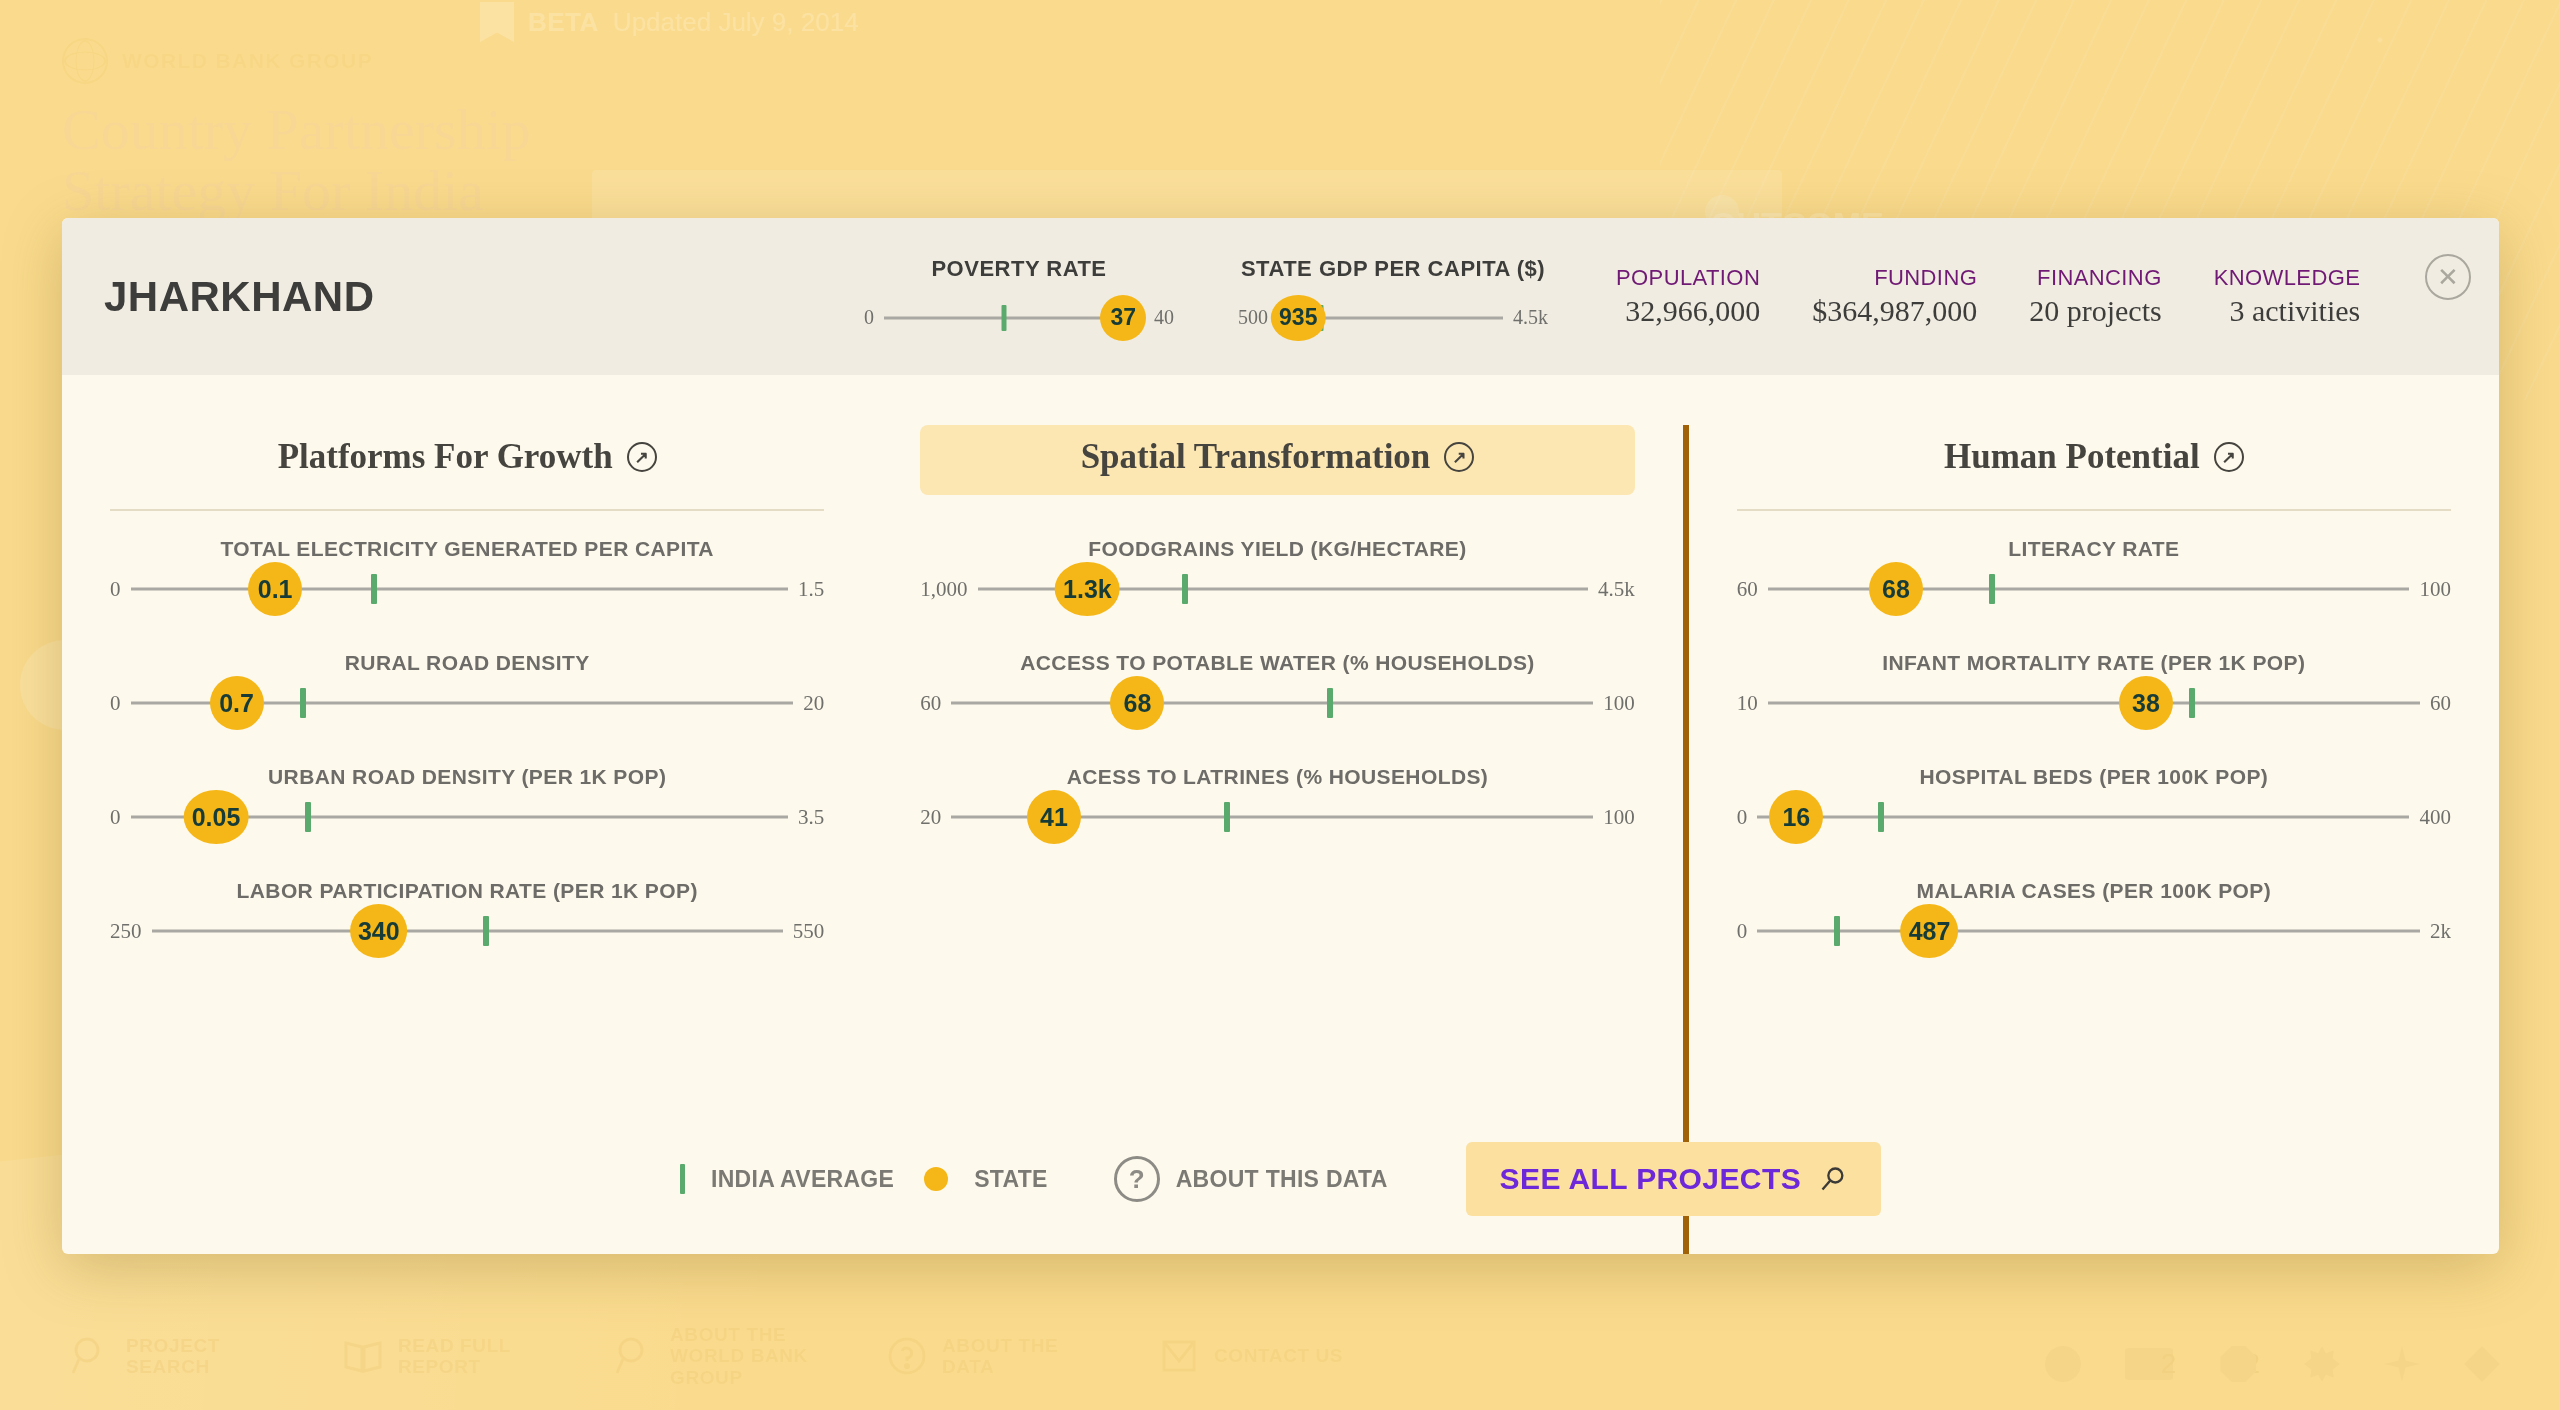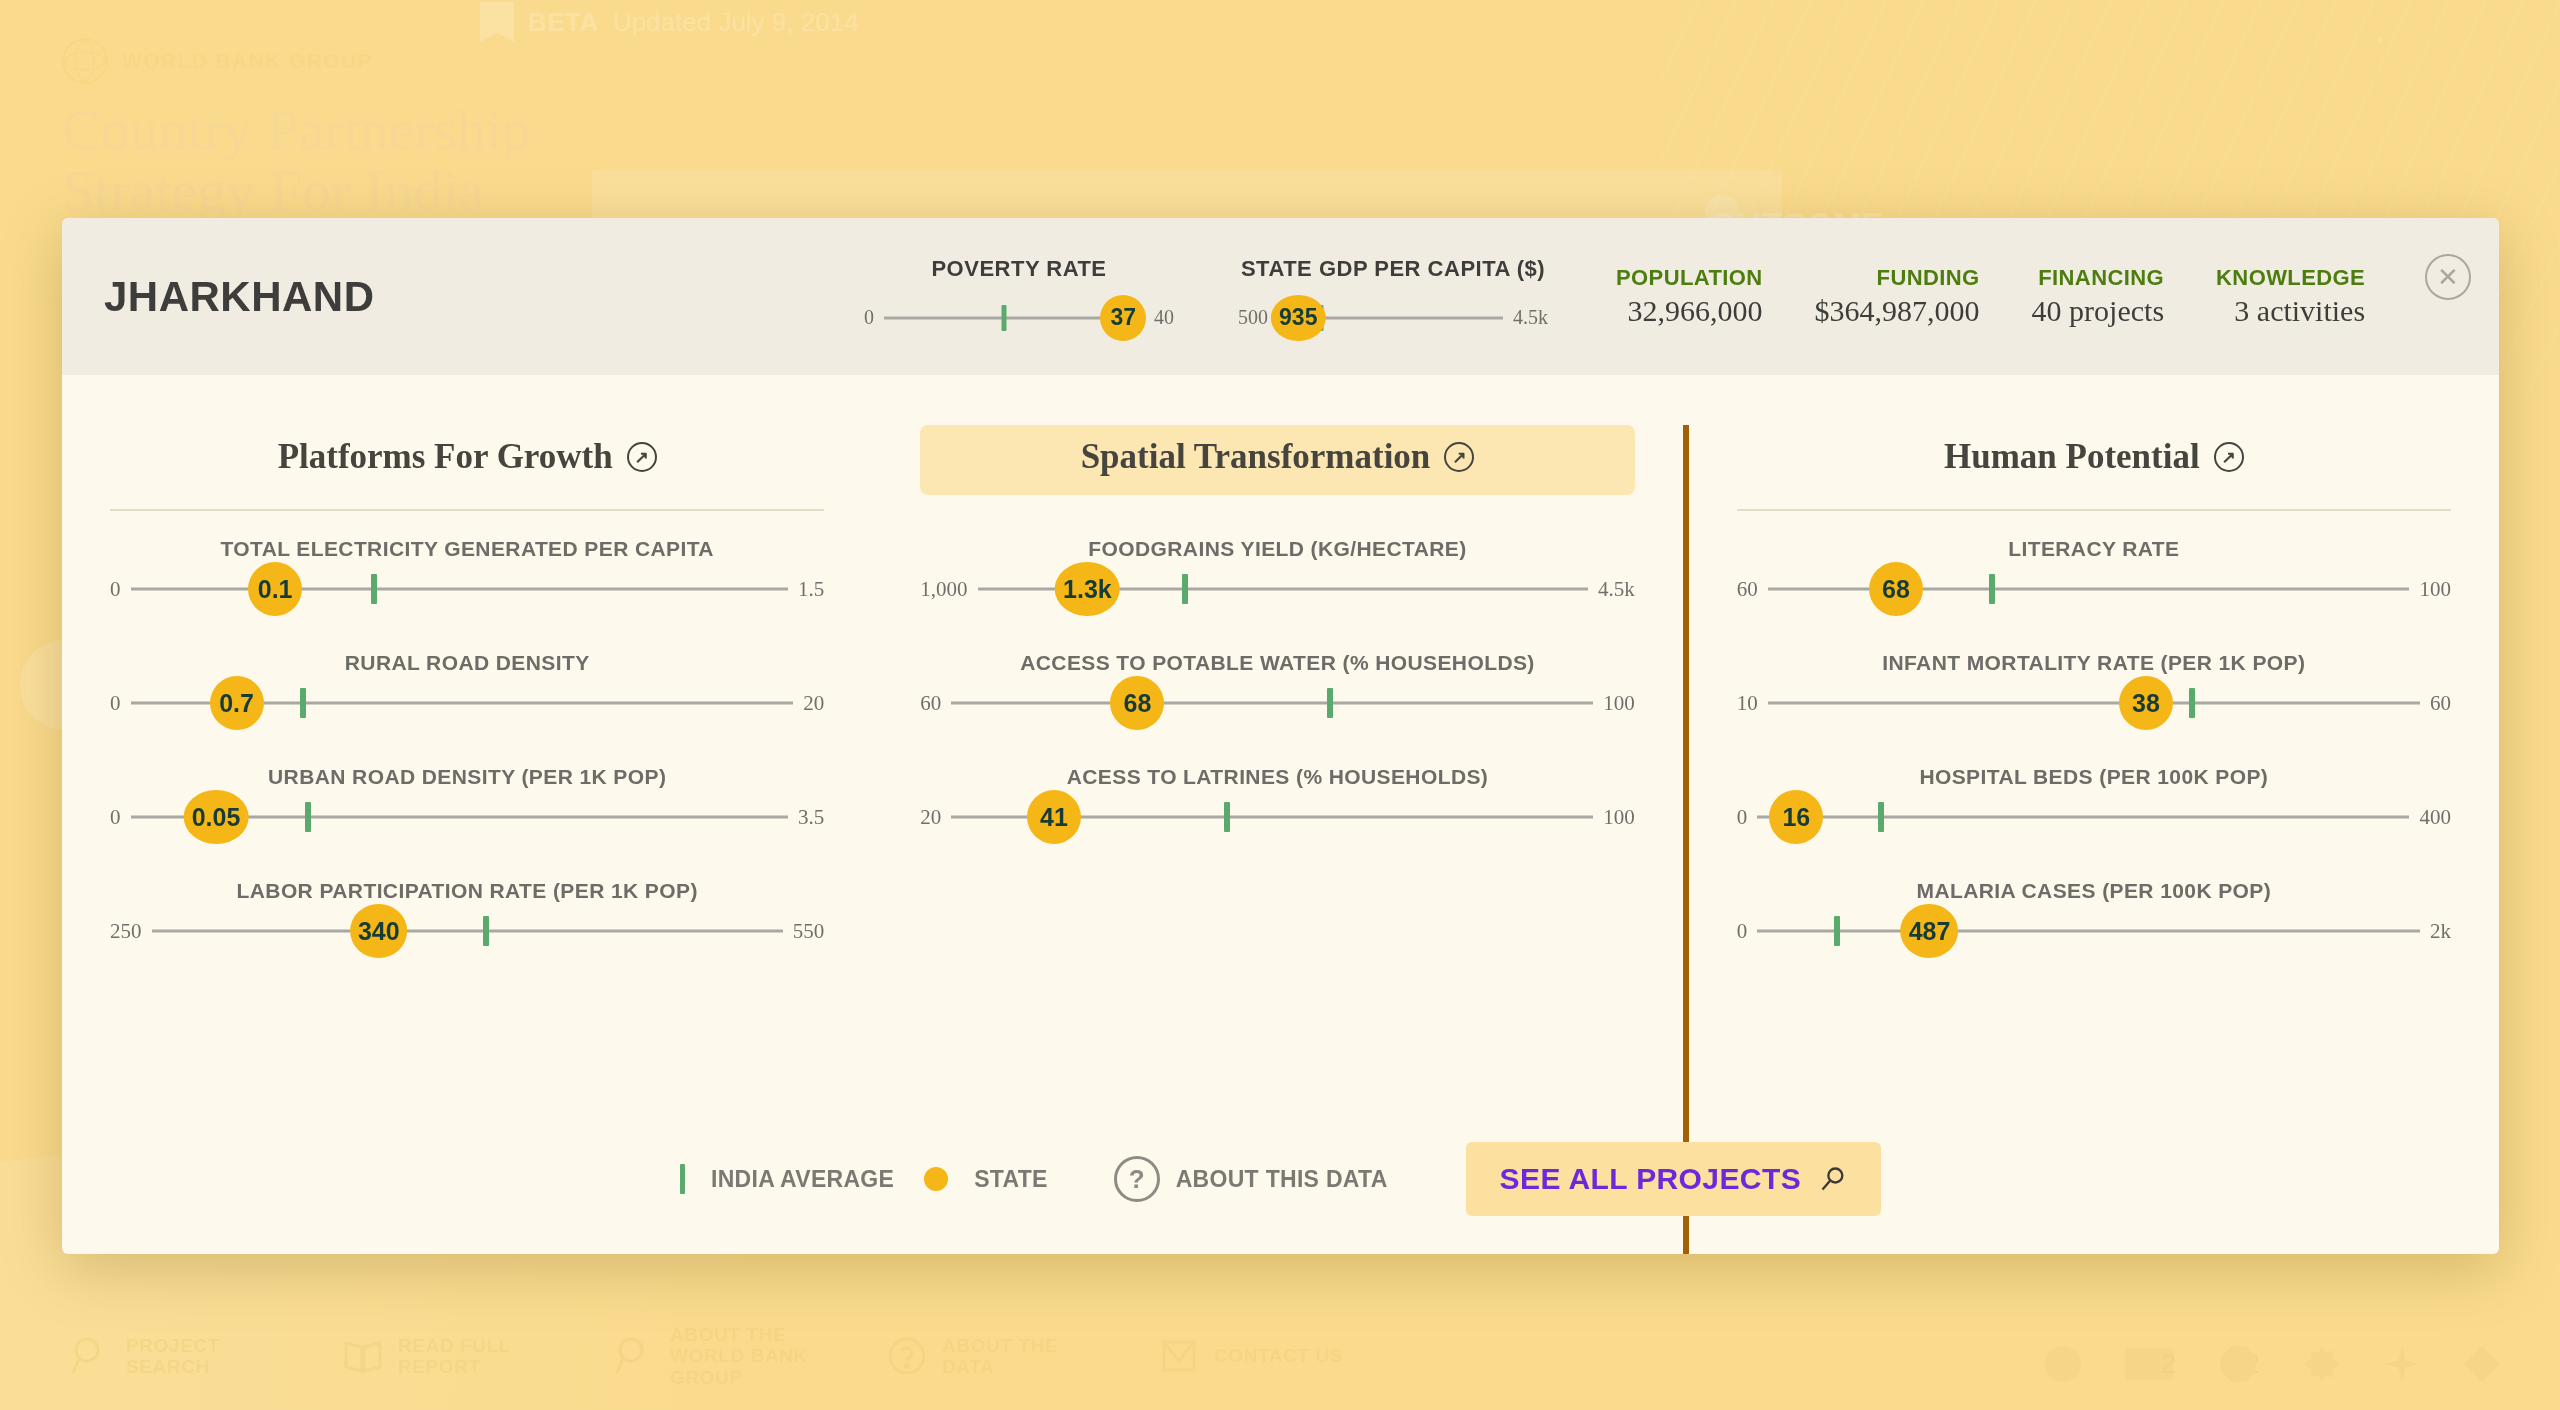"POPULATION" .hstat-label { color: #4d7c0f -> #701a75; font-weight: 700 -> 400 }
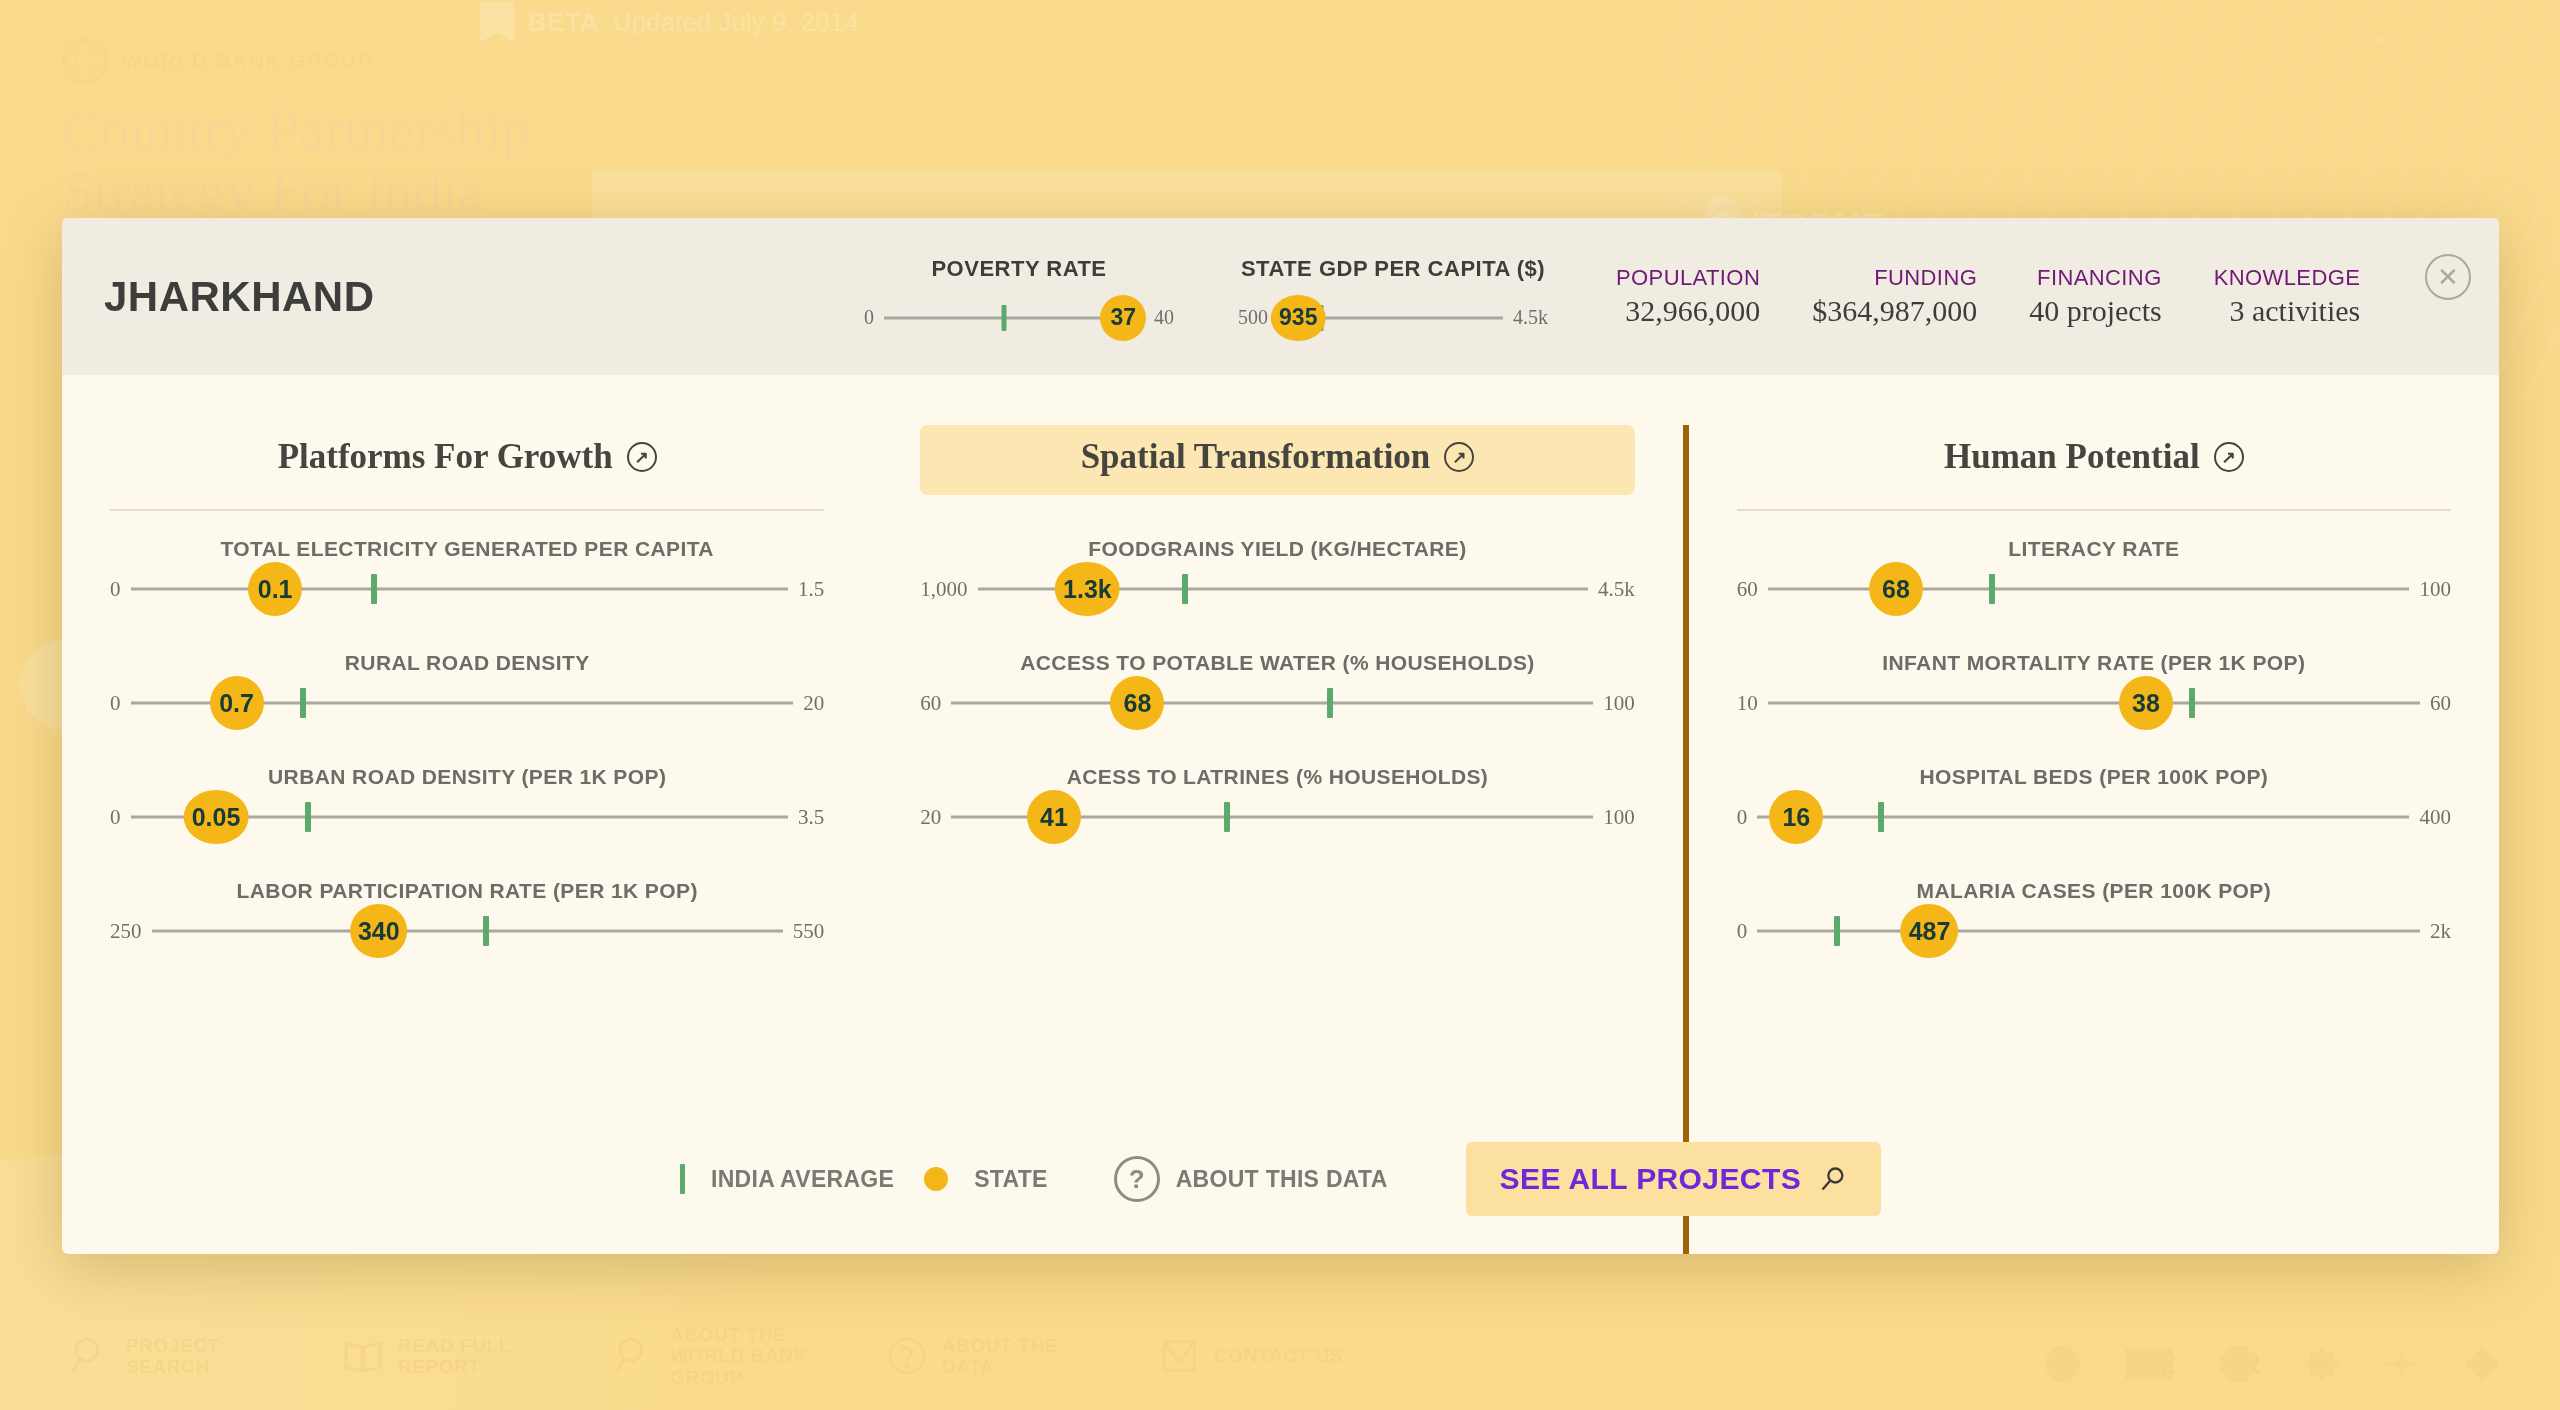"40 projects" div.hstat-value { text: 40 -> 20 }
